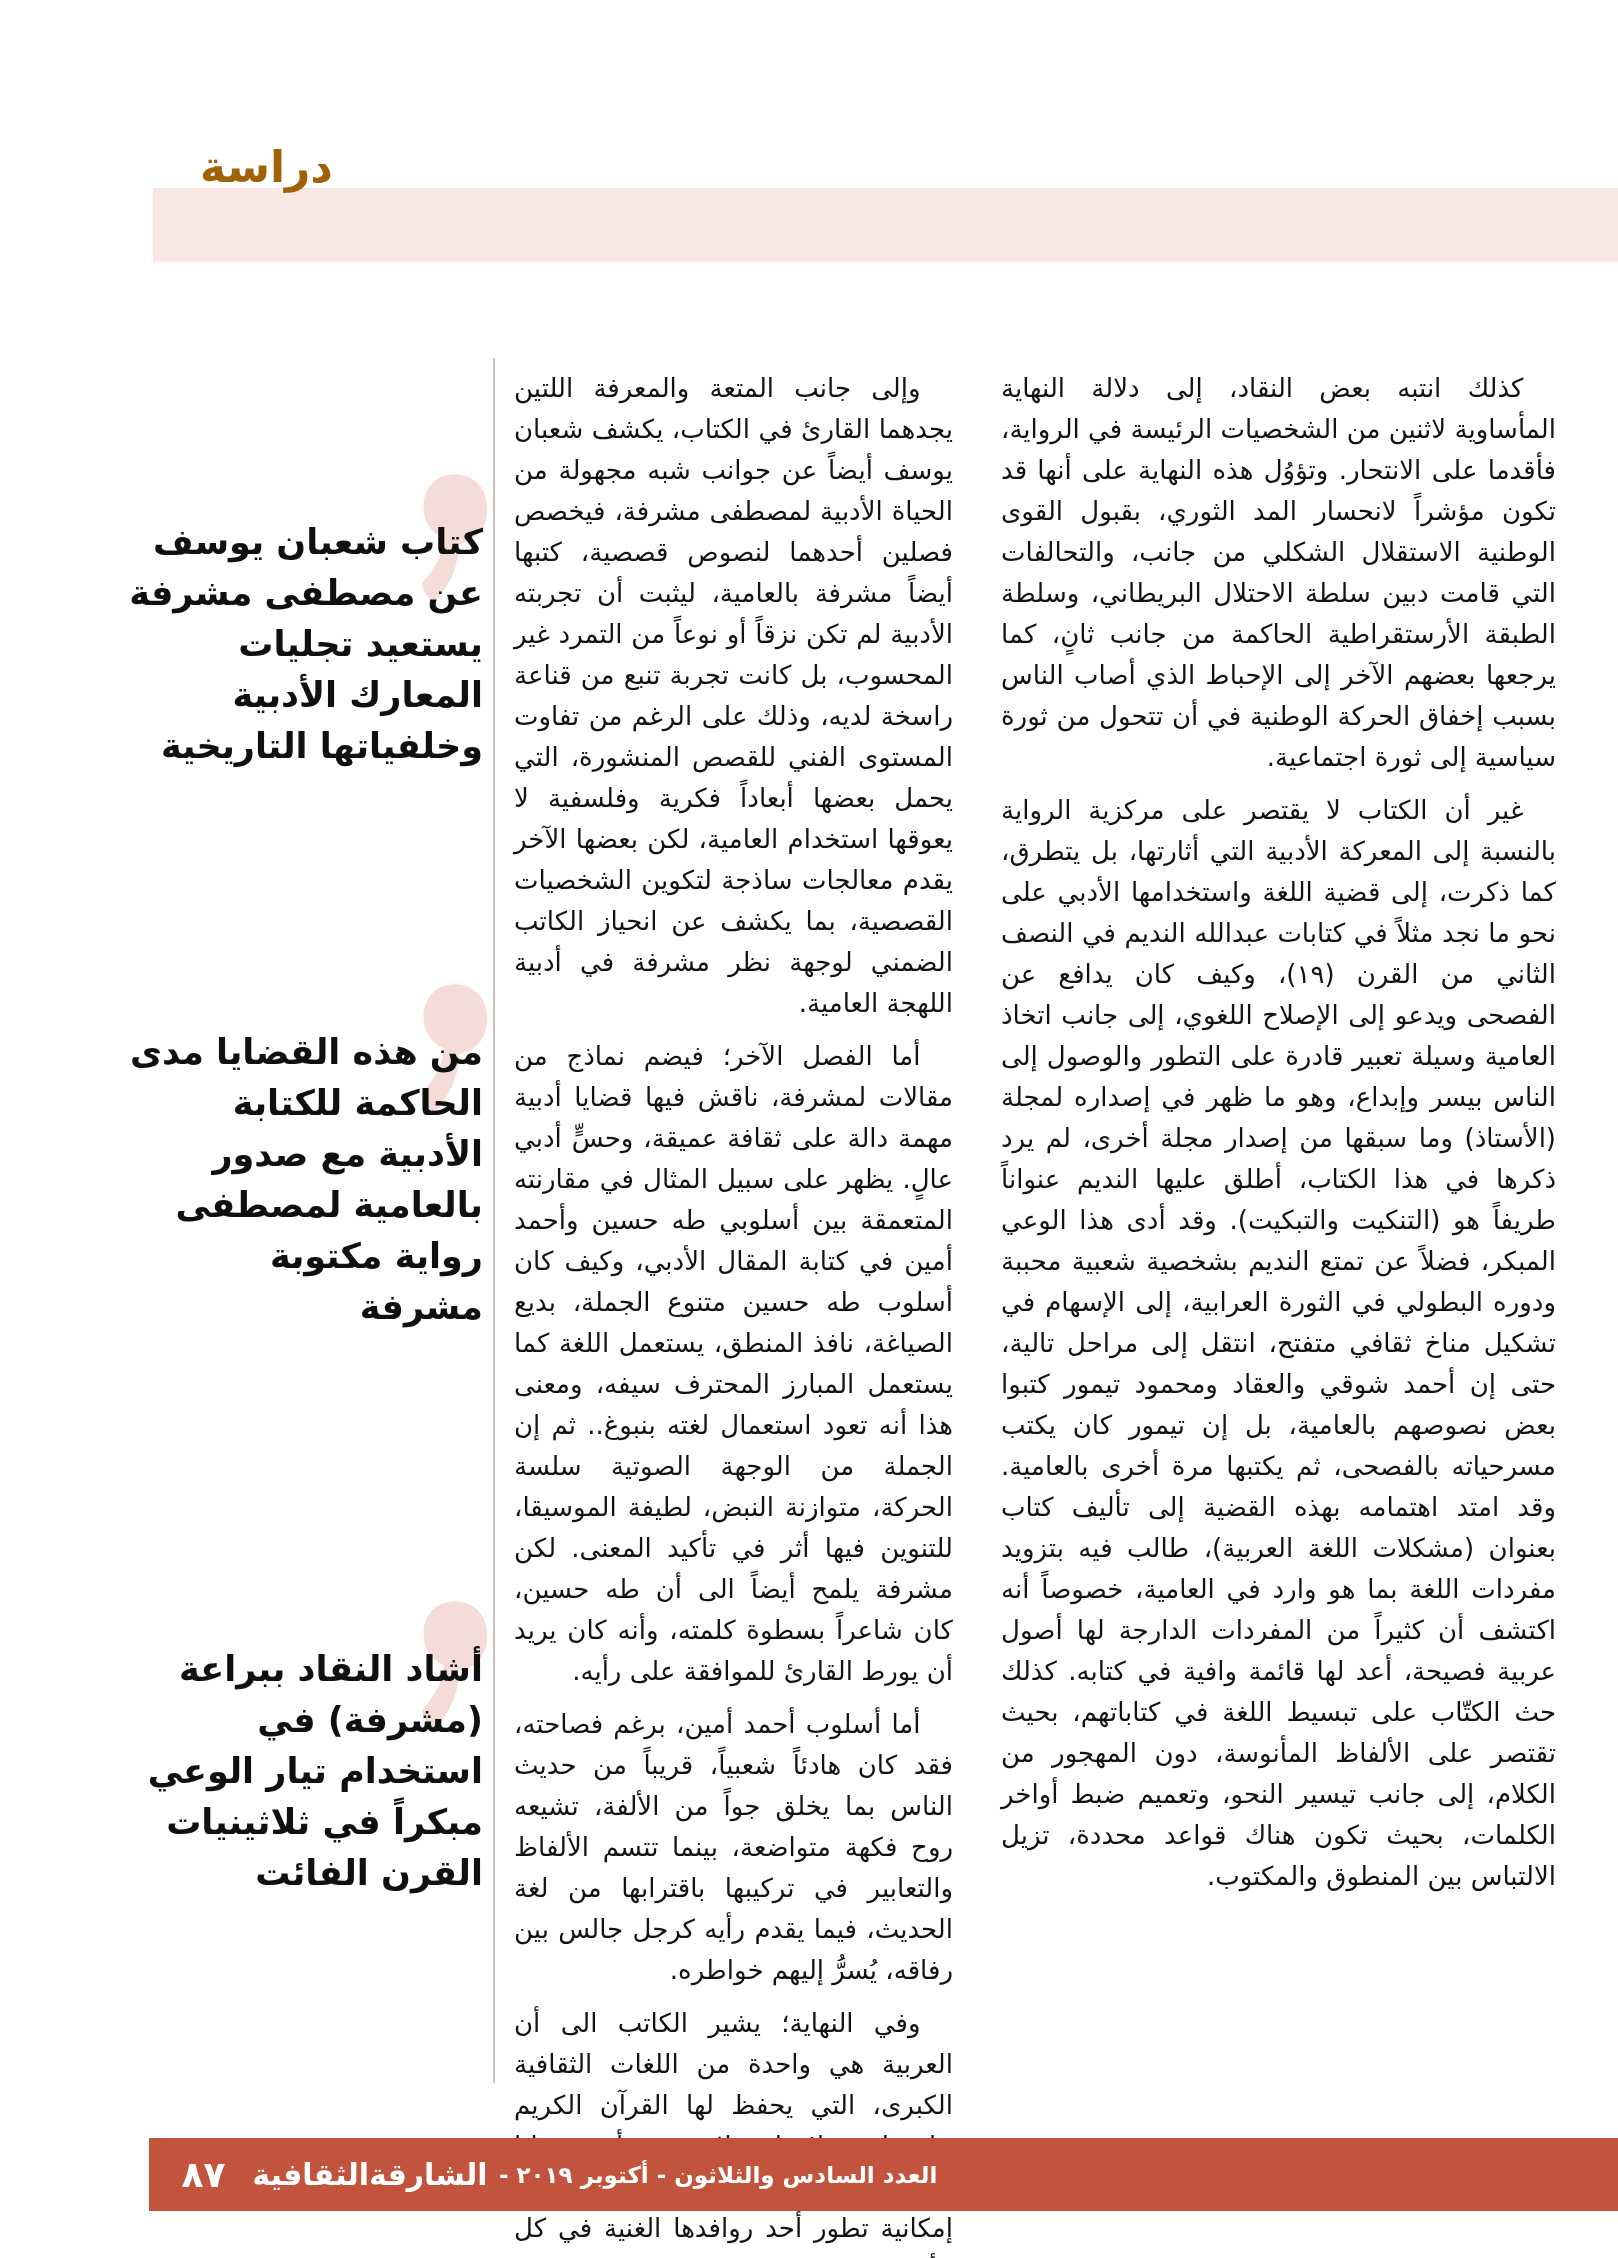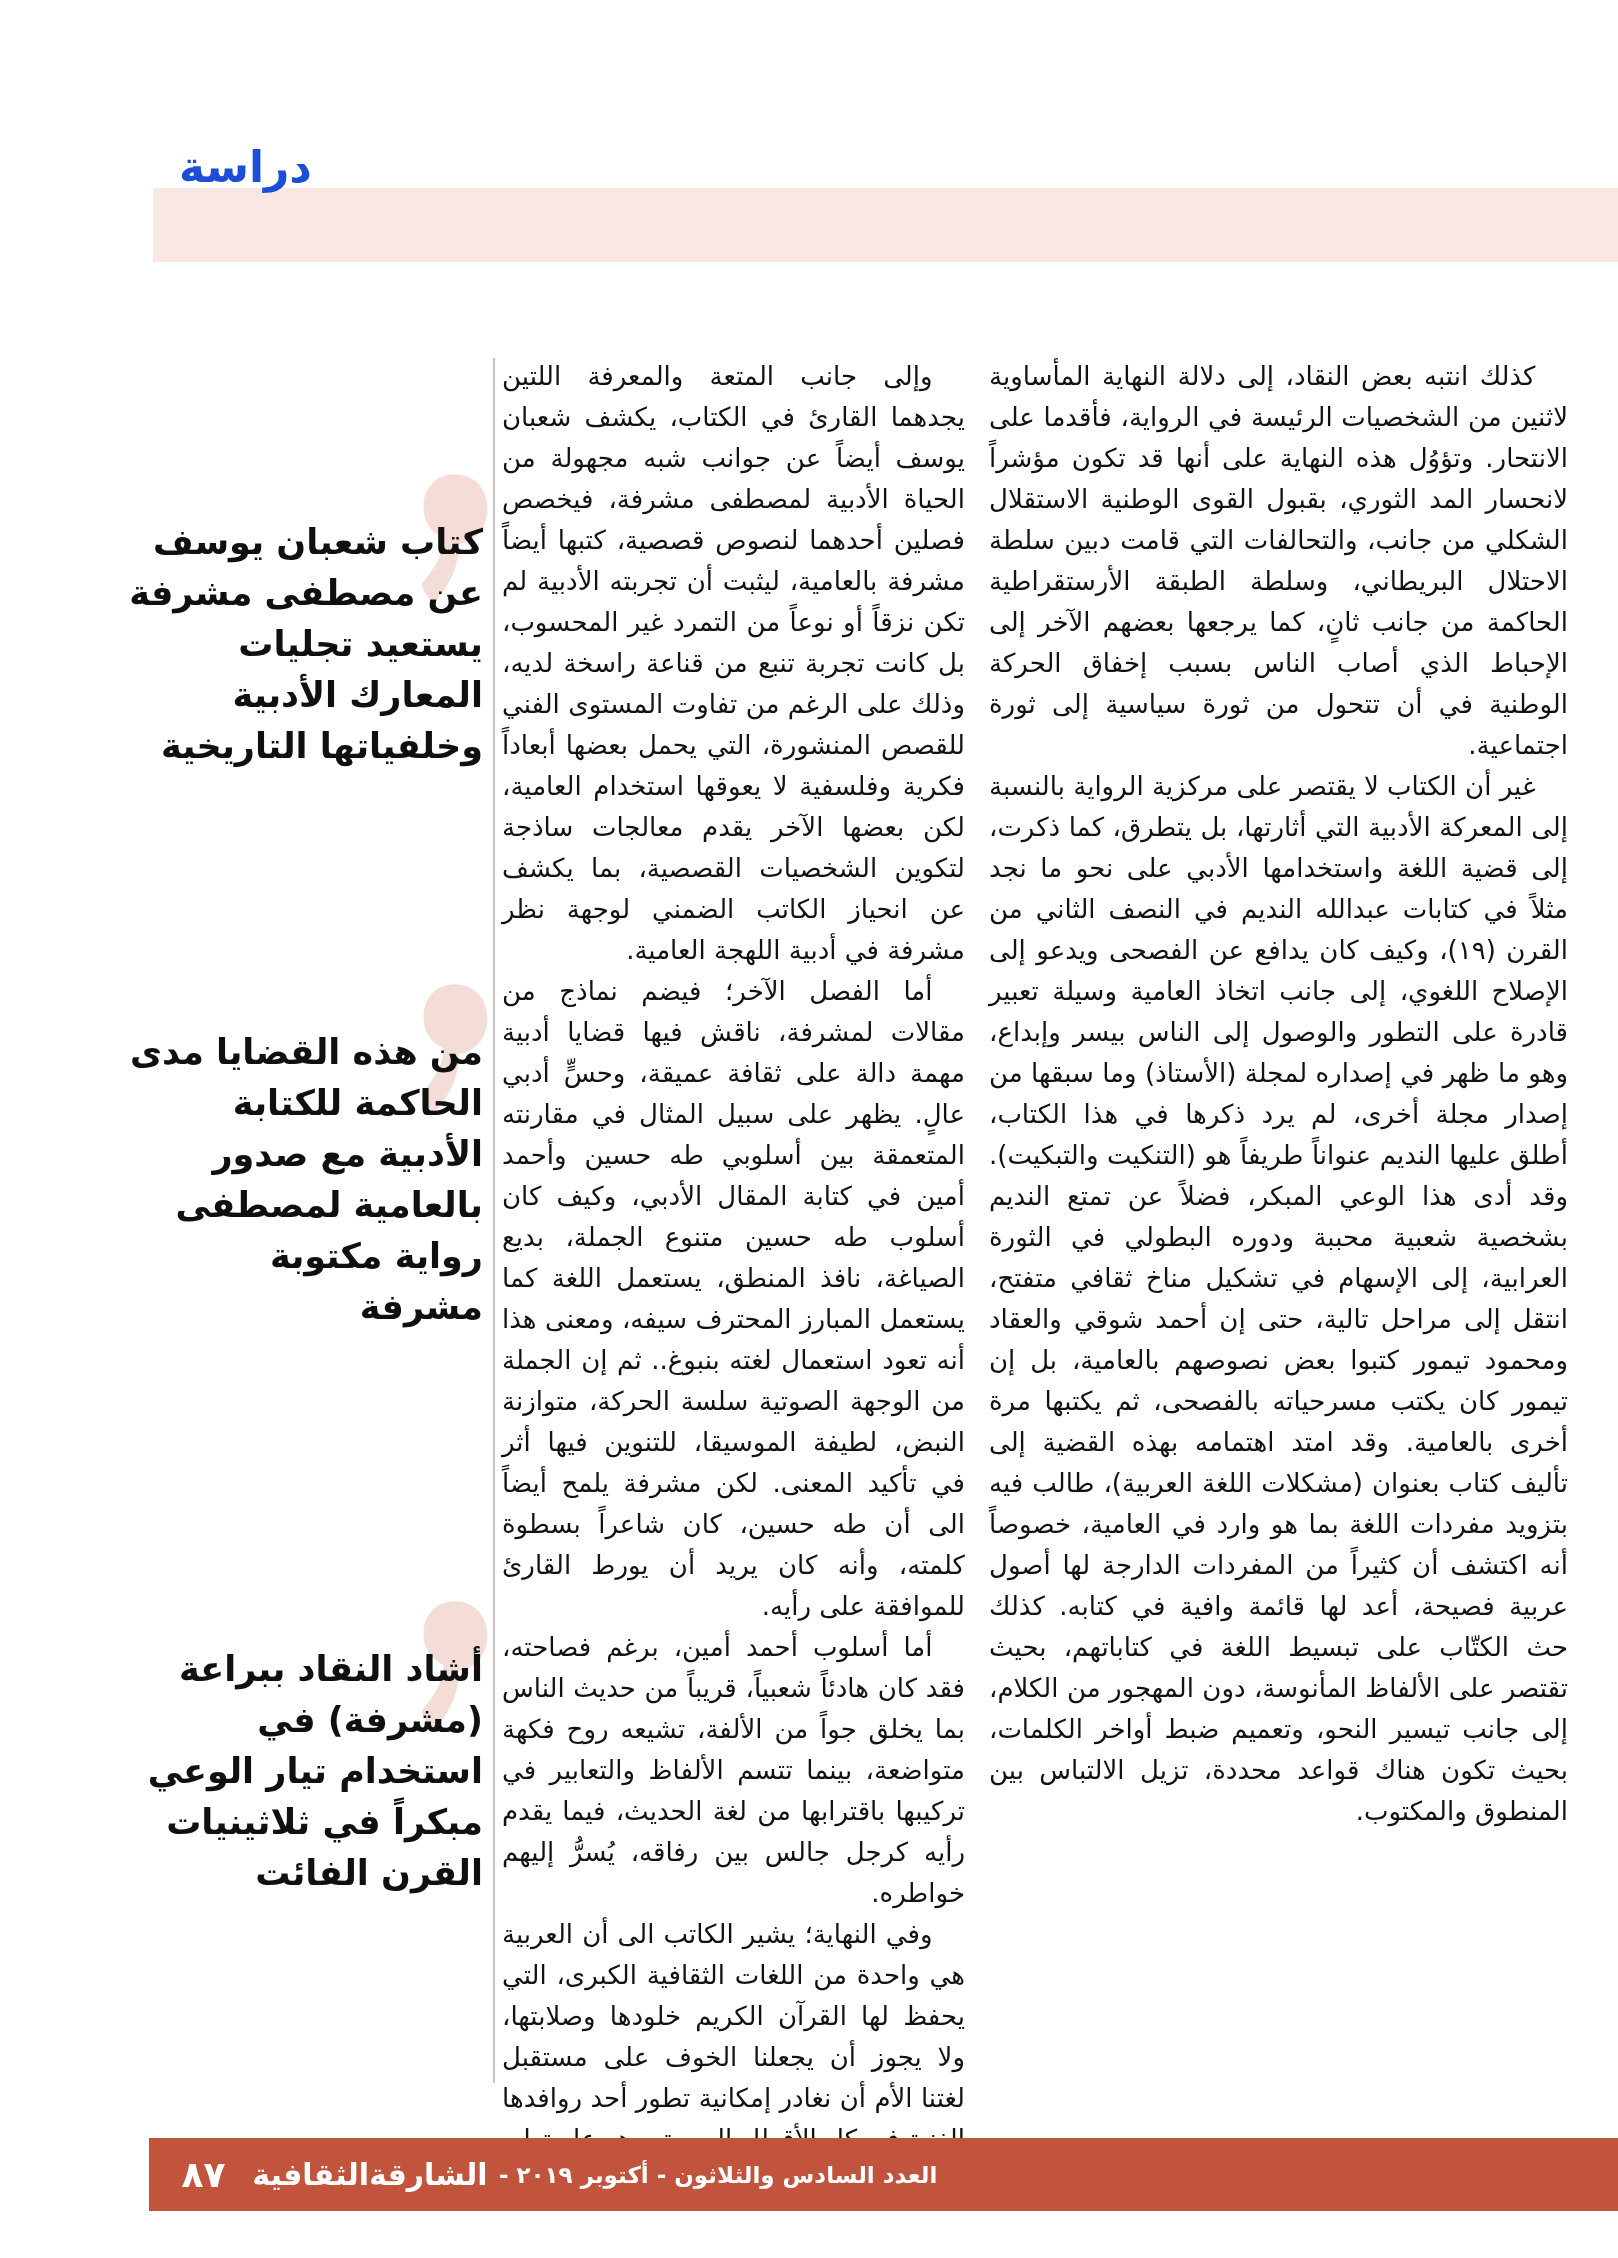"دراسة" .kicker { color: #1d4ed8 -> #a16207; left: 179px -> 200px }
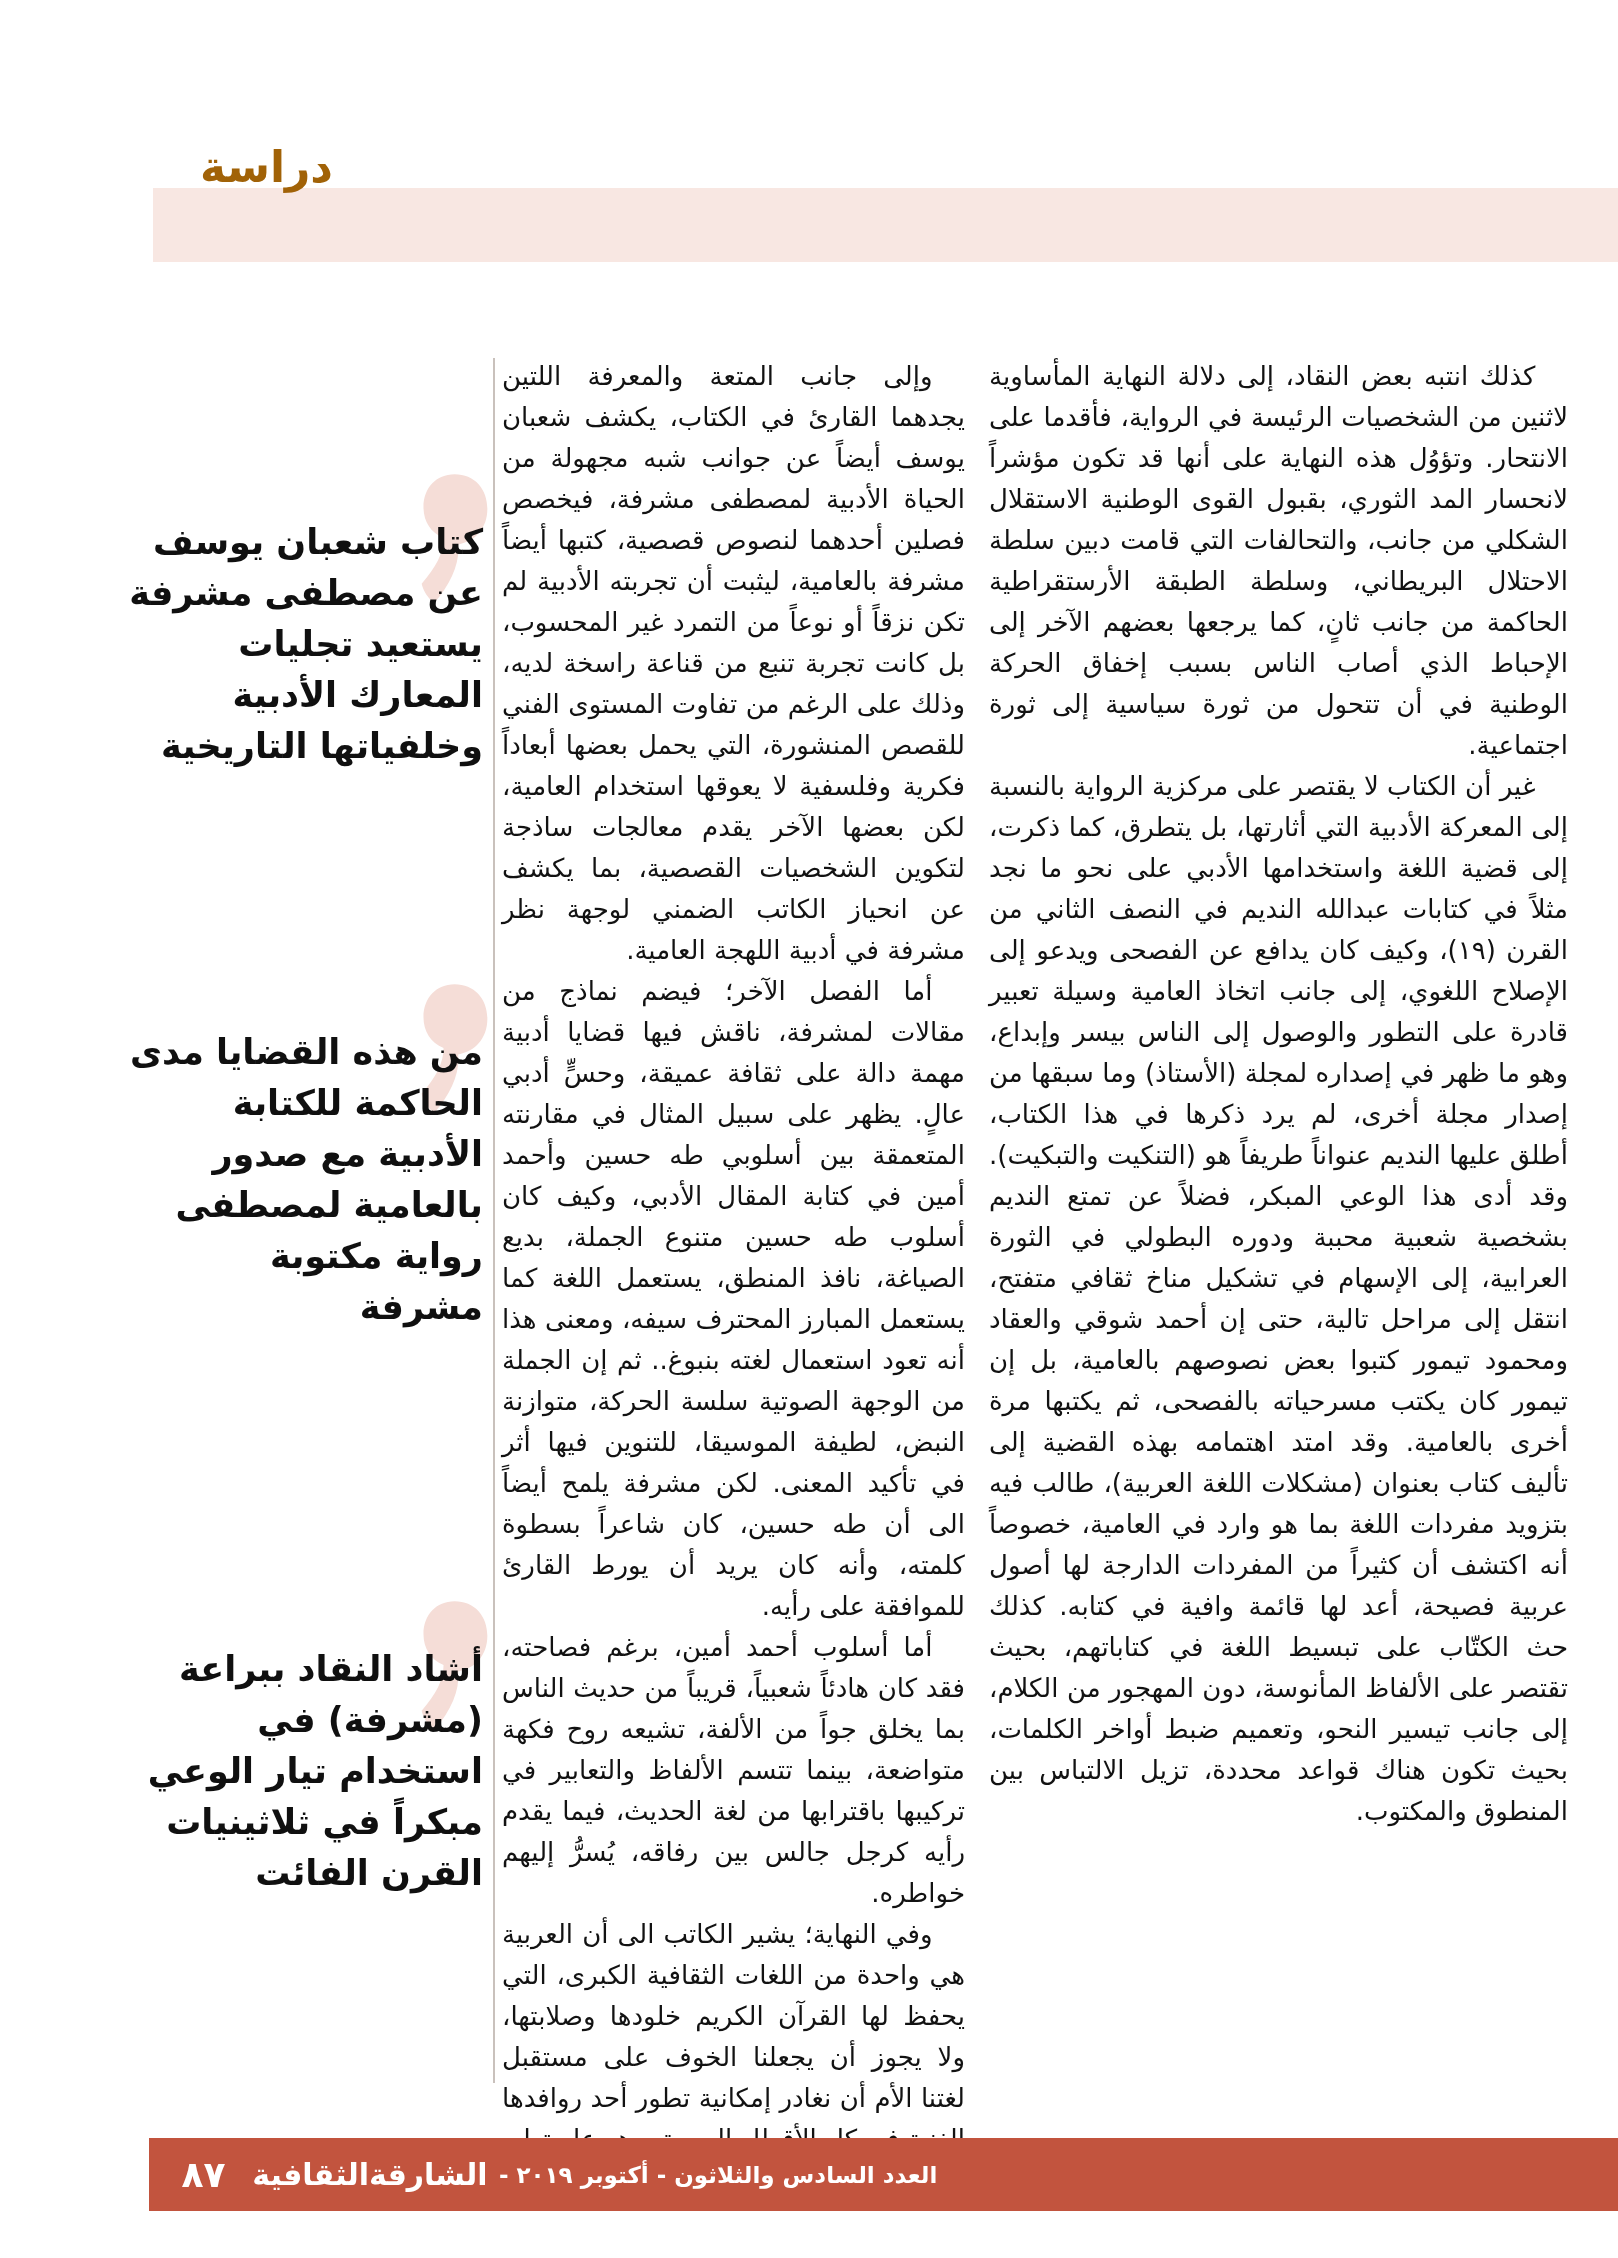"وإلى جانب المتعة والمعرفة اللتين" .col p { margin: 0 -> 12px }
